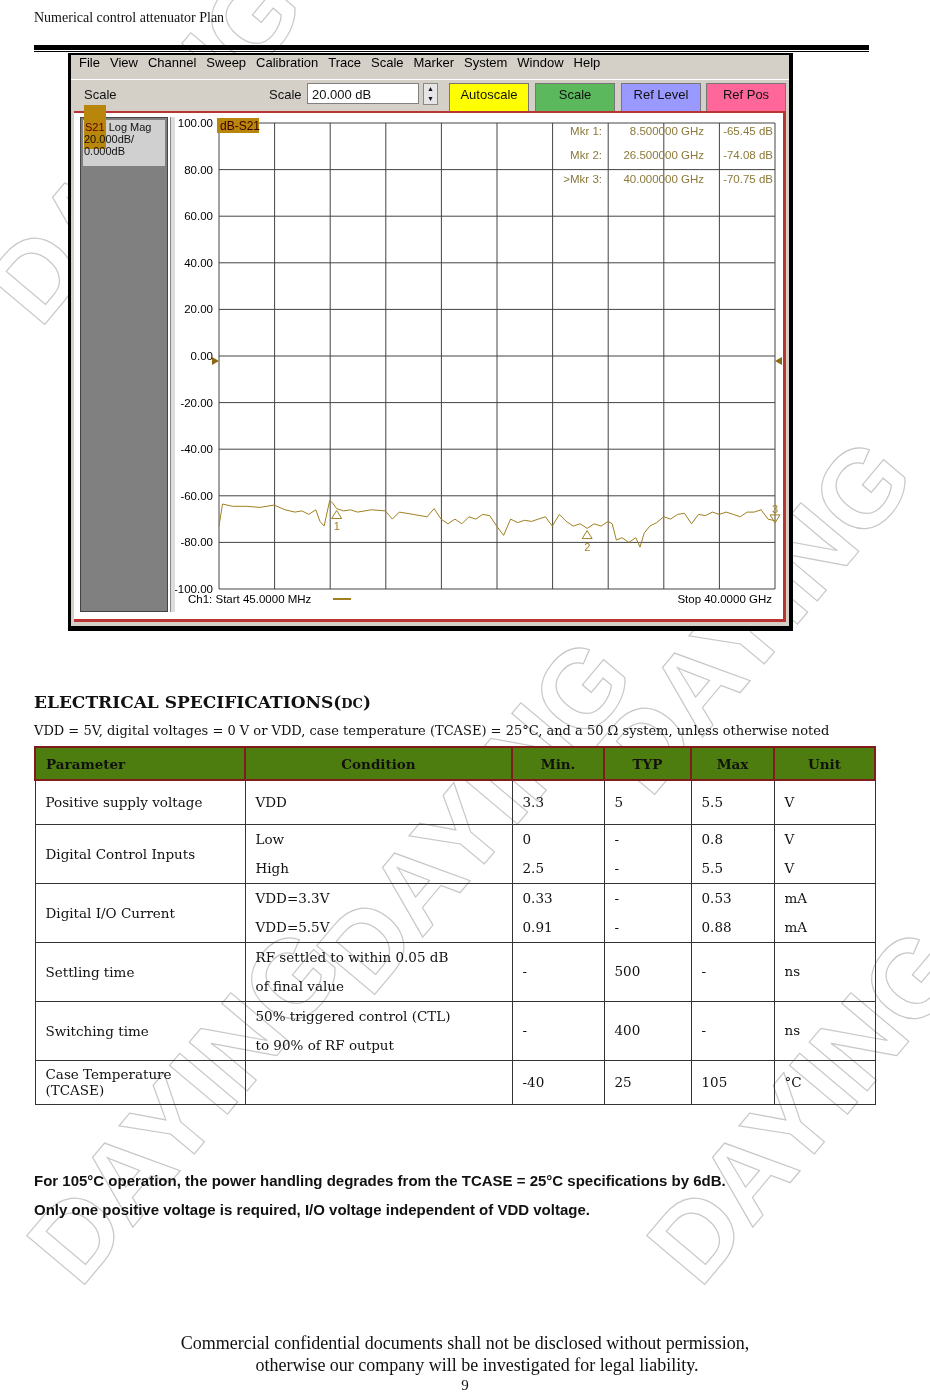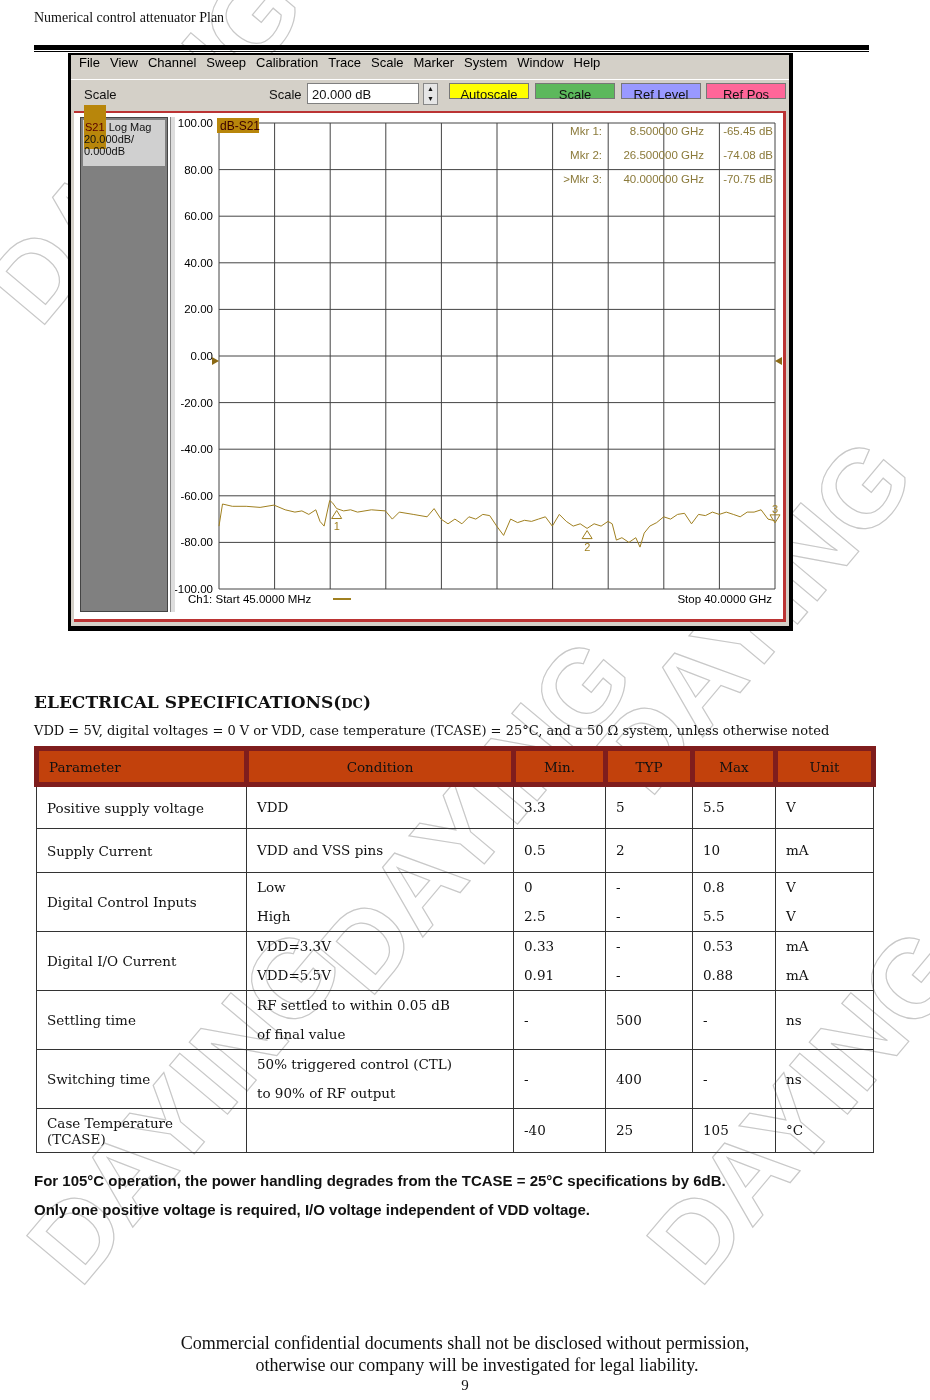"Autoscale" .tbtn { height: 16px -> 40px }
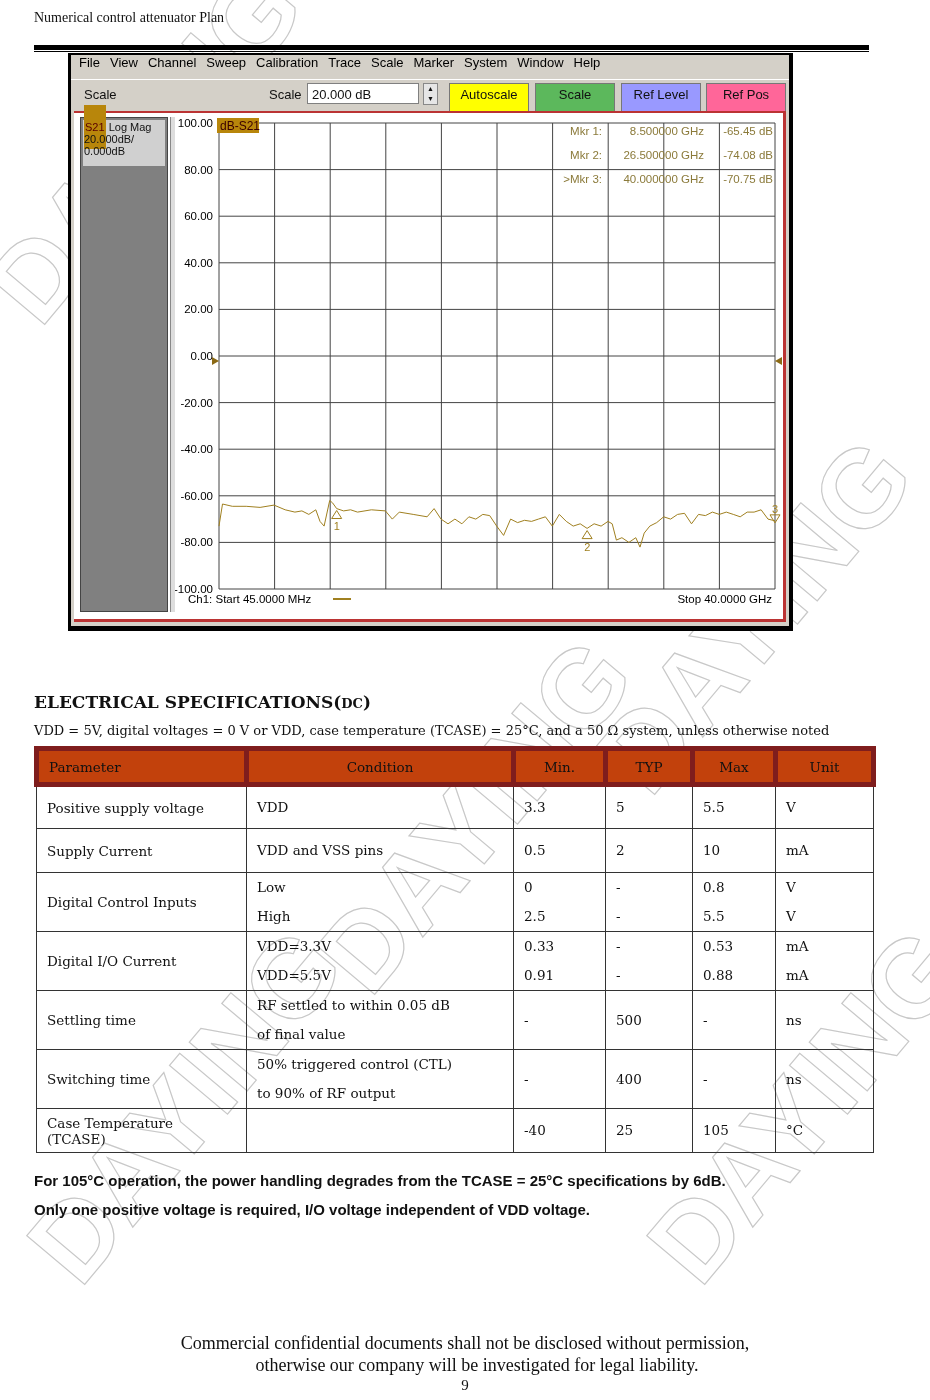"Parameter" table.spec th { background: #c2410c -> #4d7c0f; border: 5px solid #7f1d1d -> 2px solid #7f1d1d; font-weight: normal -> bold }
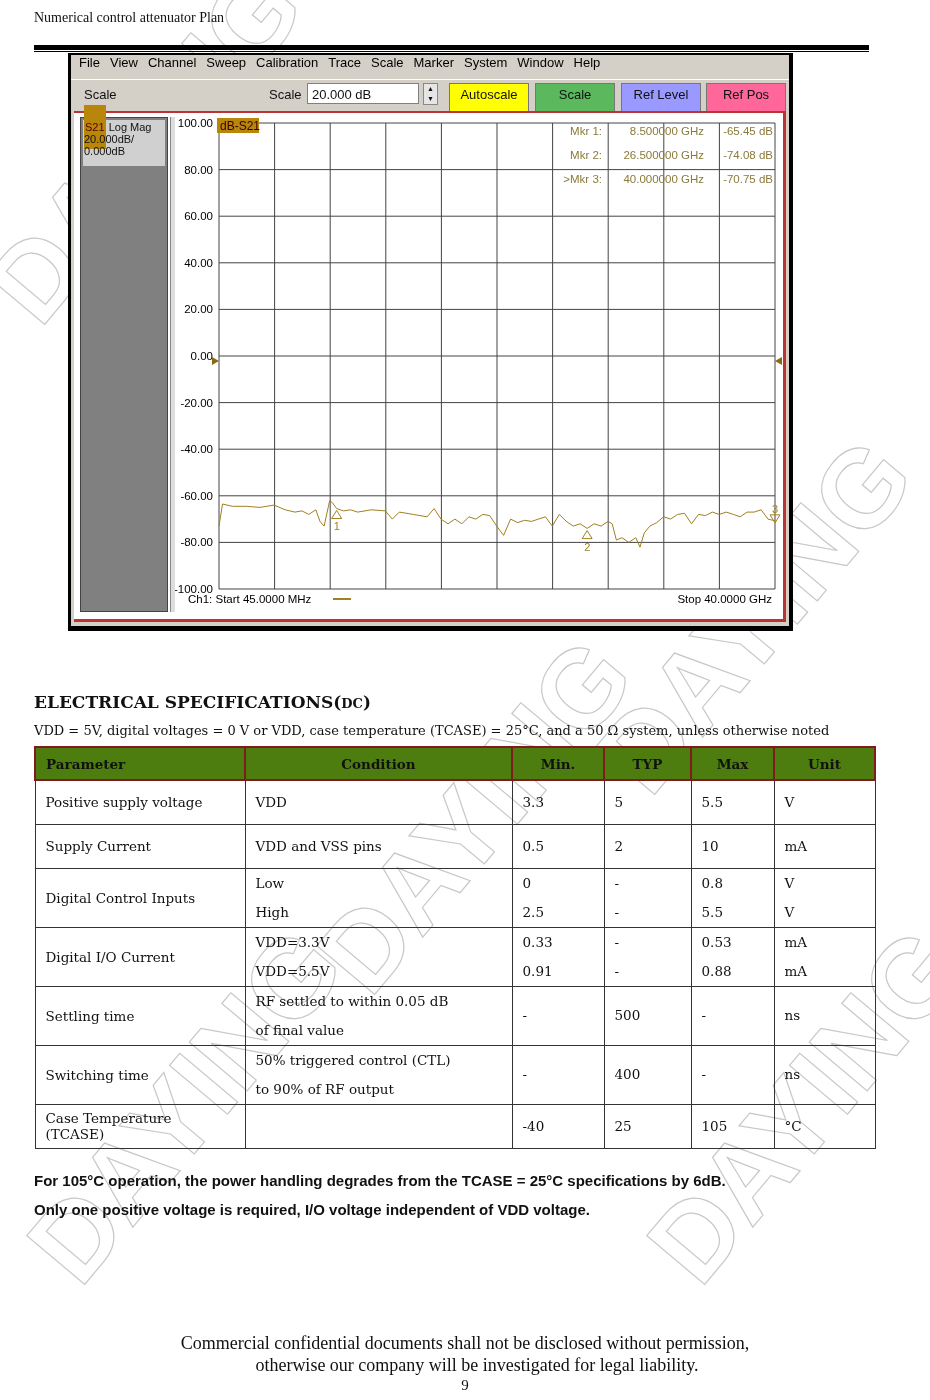"Supply Current" tr { html: <tr> <td>Supply Current</td> <td> <span>VDD and VSS pins</span> </td> <td> <span>0.5</span> </td> <td> <span>2</span> </td> <td> <span>10</span> </td> <td> <span>mA</span> </td> </tr> -> none }
